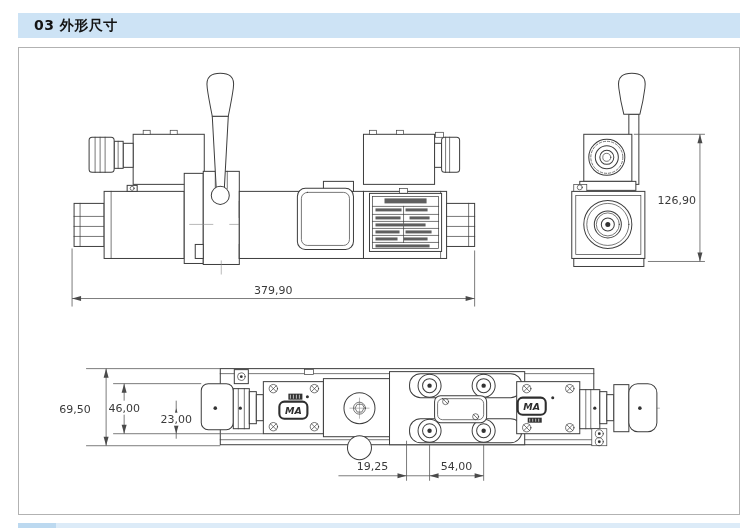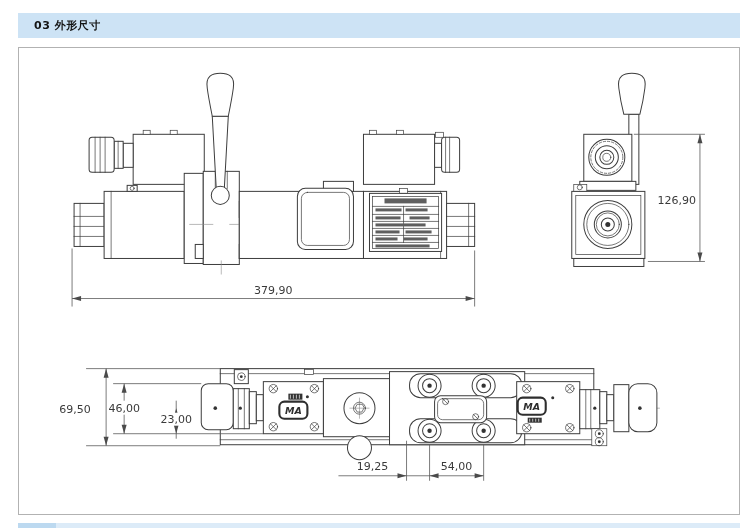"03 外形尺寸" .section-header { font-size: 11px -> 14px }
